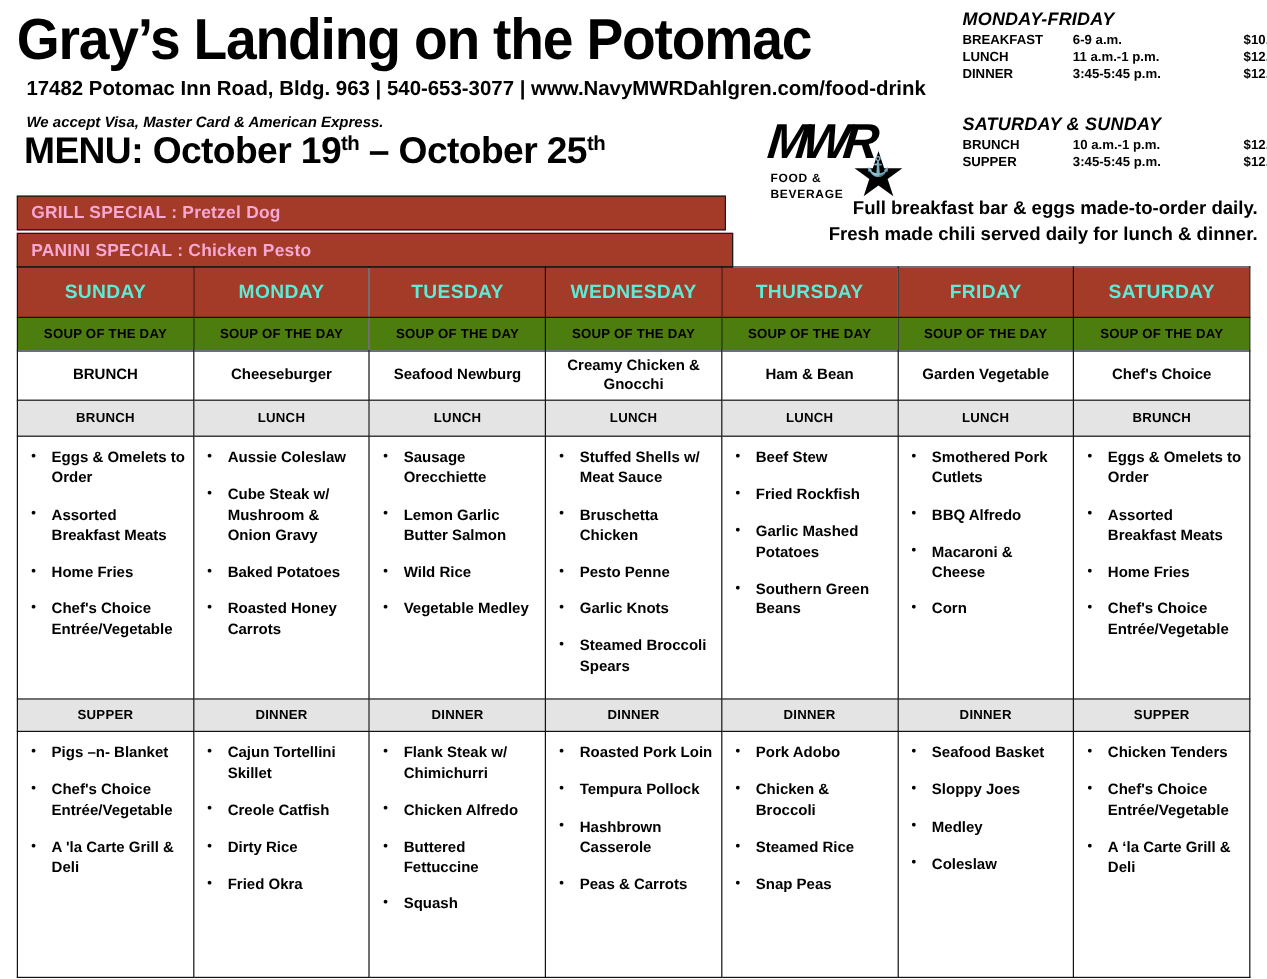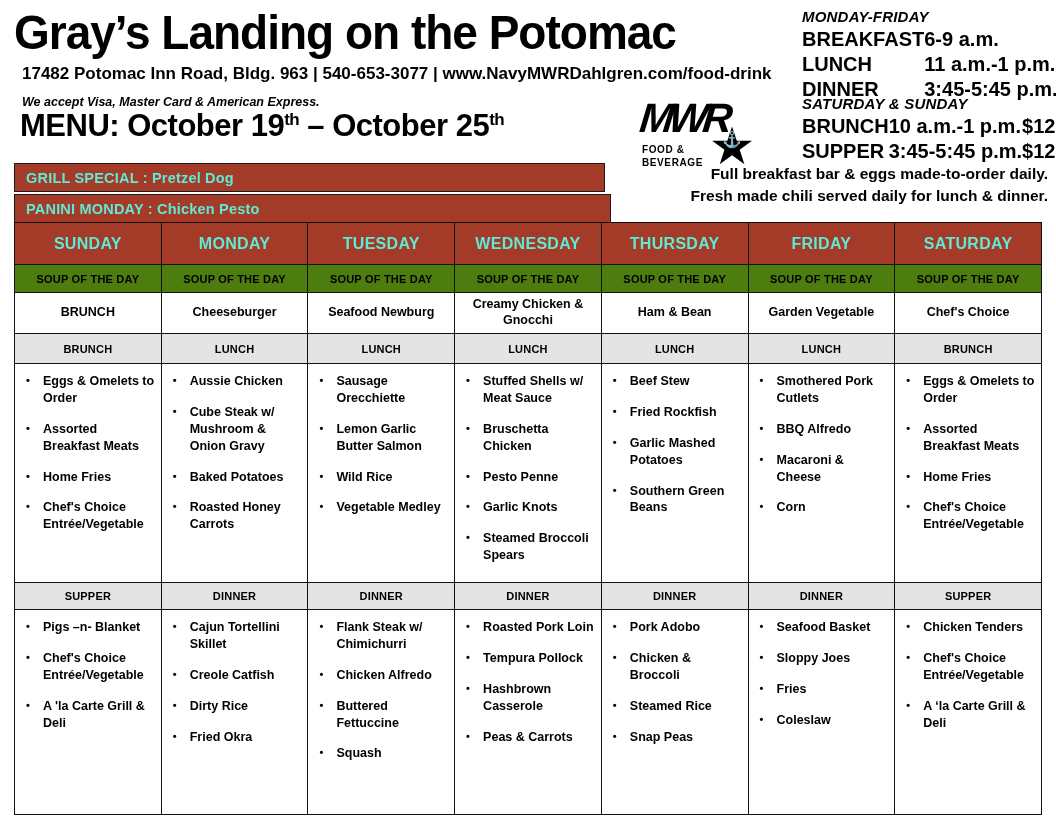"BREAKFAST" .hours td { font-size: 20px -> 11px }
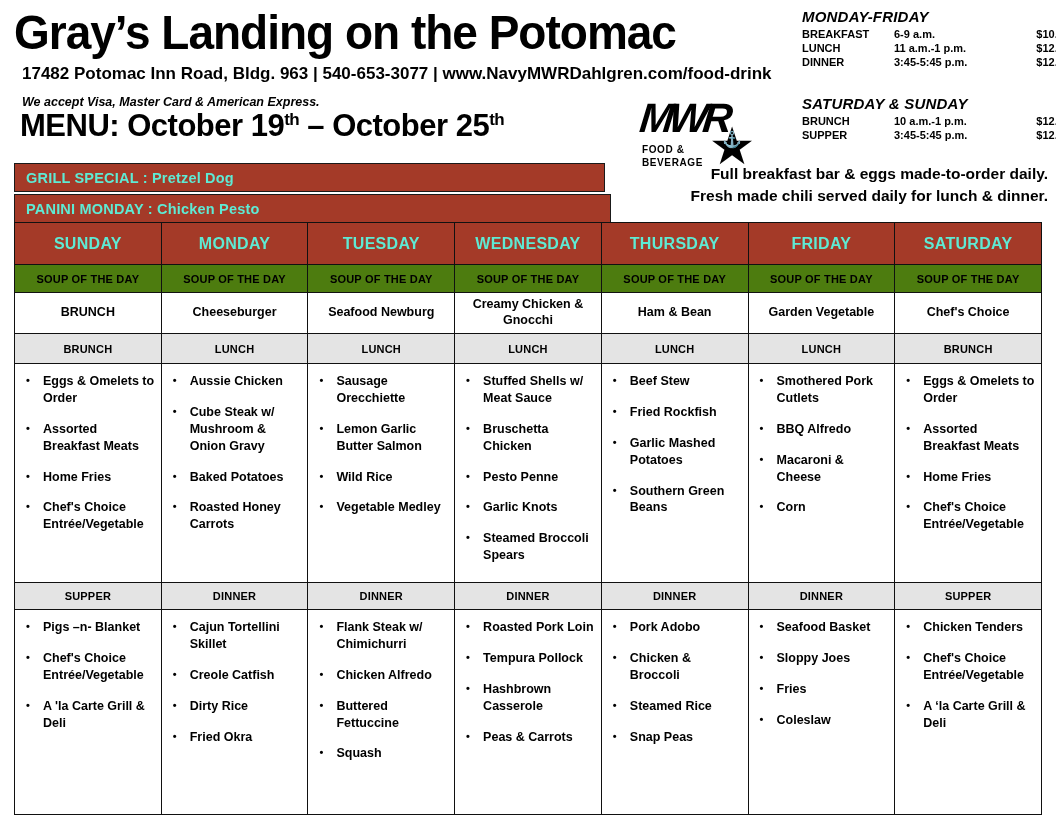"GRILL SPECIAL : Pretzel Dog" .special { color: #5eead4 -> #f9a8d4 }
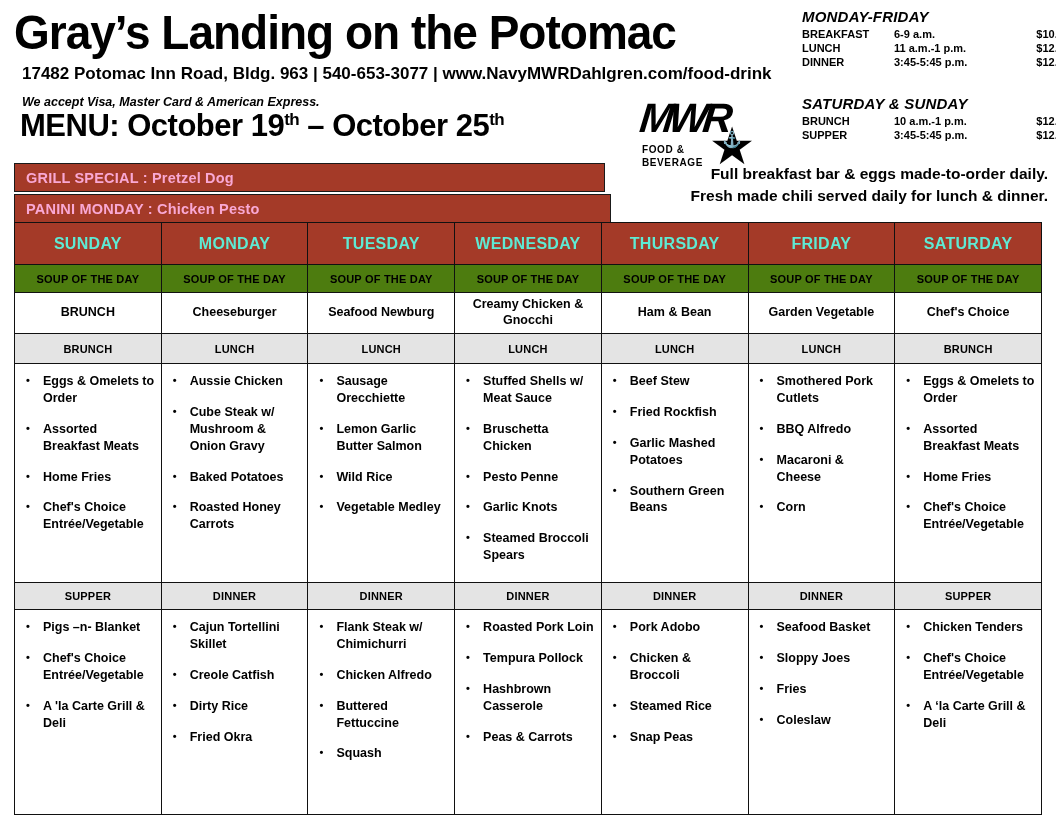"PANINI MONDAY : Chicken Pesto" div.special { text: MONDAY -> SPECIAL }
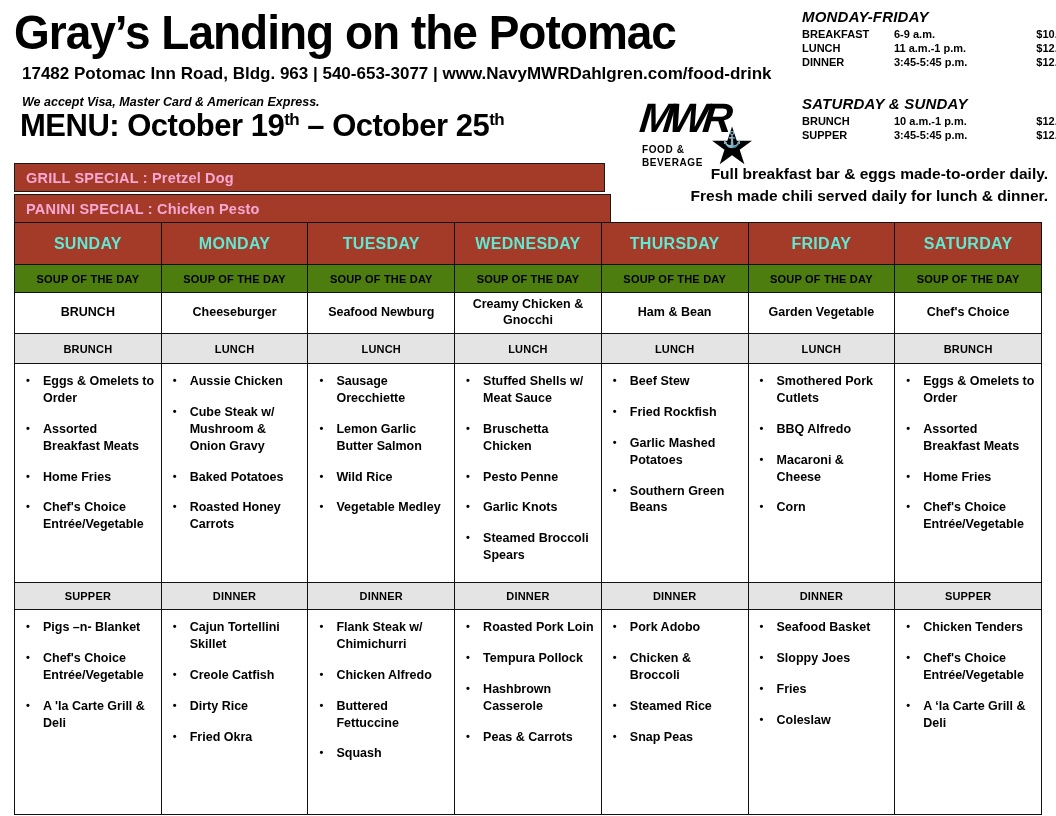"Aussie Chicken" li { text: Chicken -> Coleslaw }
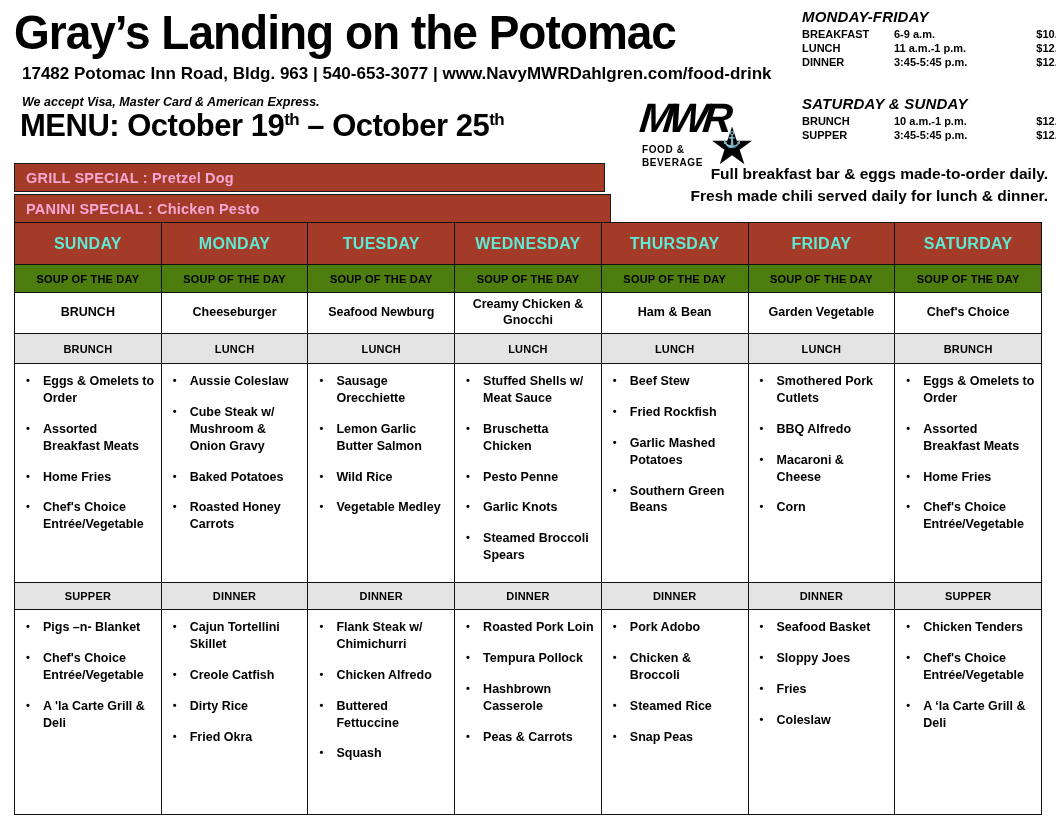"Fries" li { text: Fries -> Medley }
